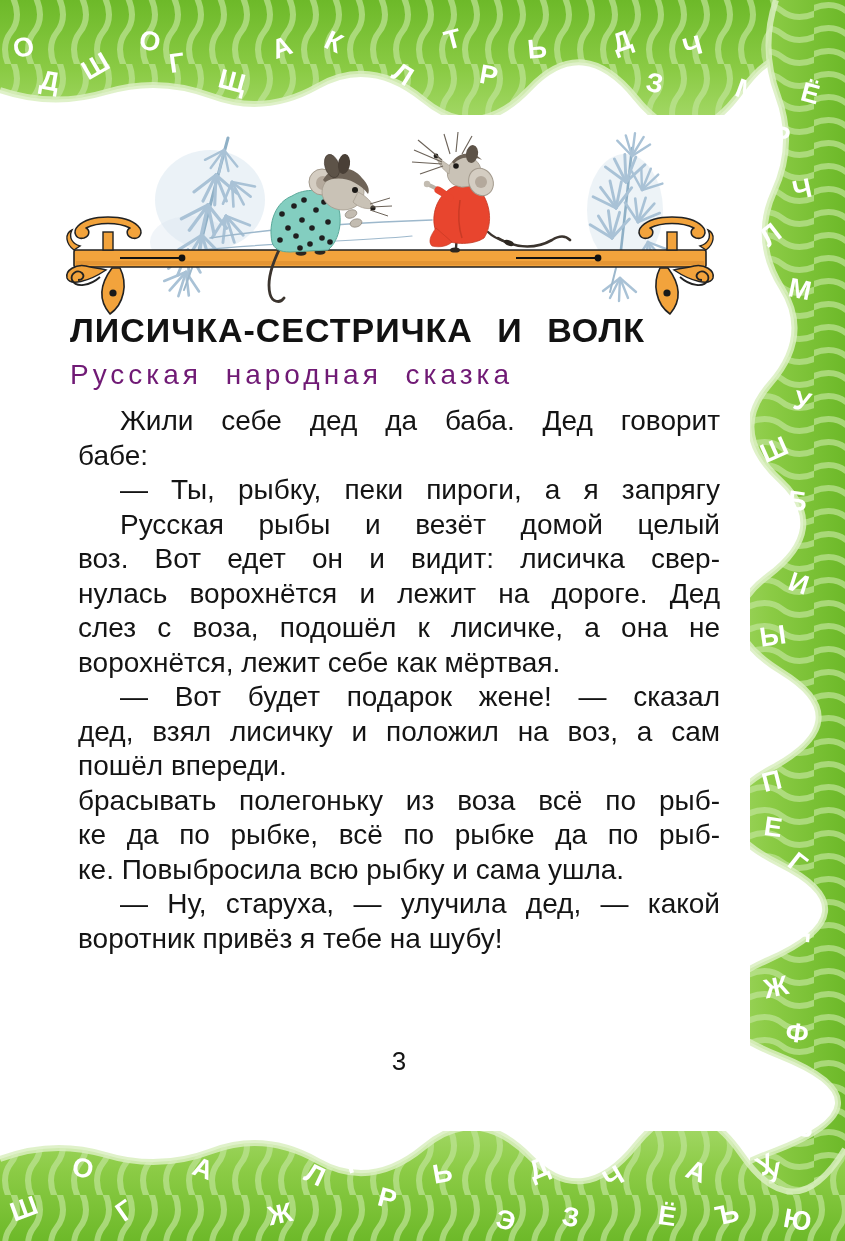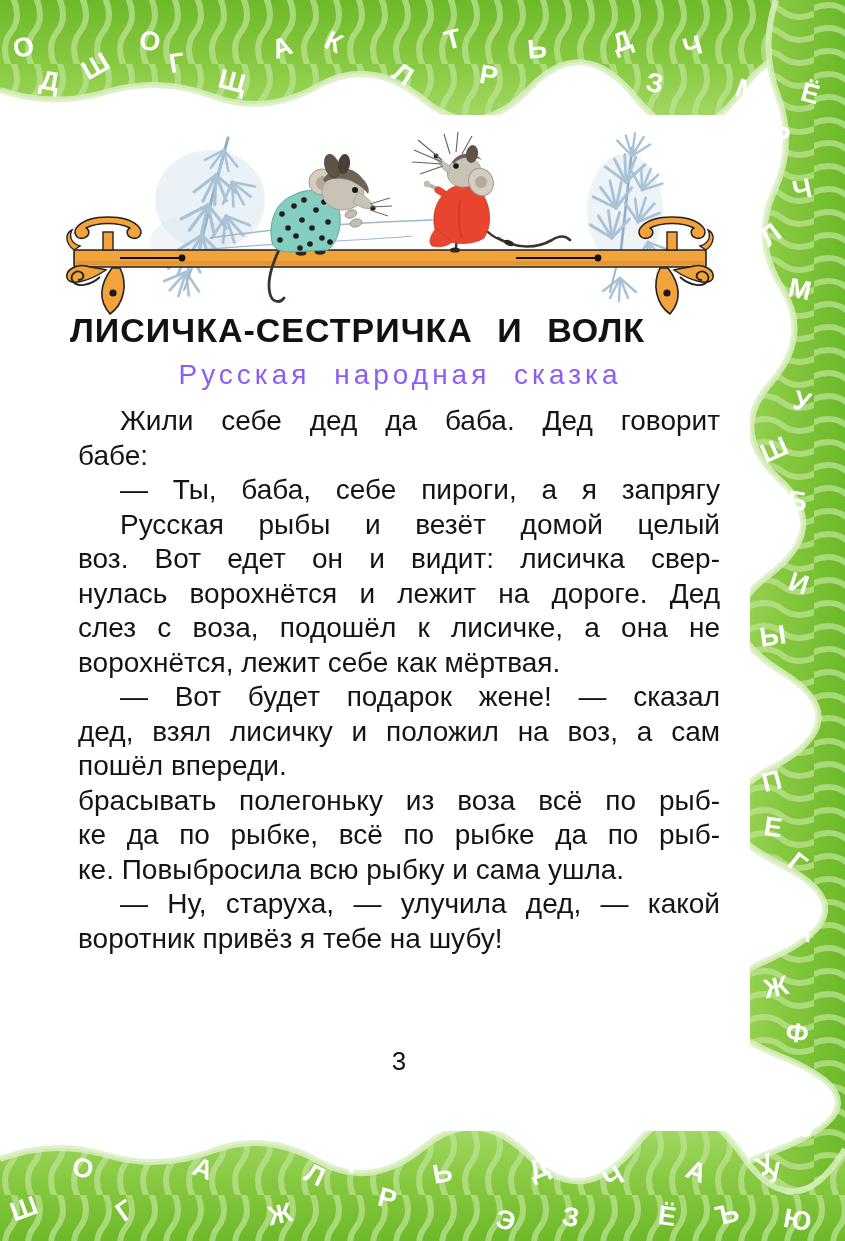"Русская народная сказка" .subtitle { color: #8b5cf6 -> #701a75; text-align: center -> none }
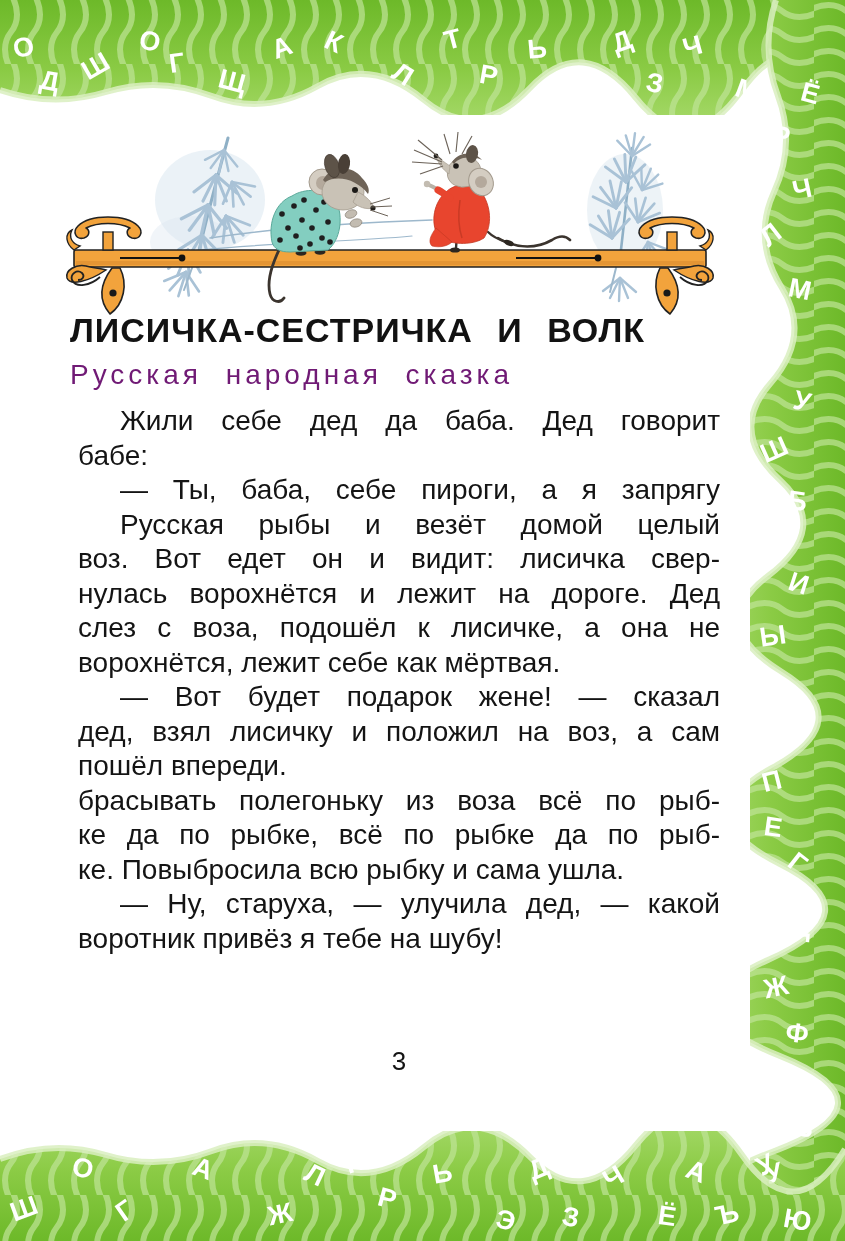"— Ты, баба, себе пироги," div.ln { text: баба, себе -> рыбку, пеки }
